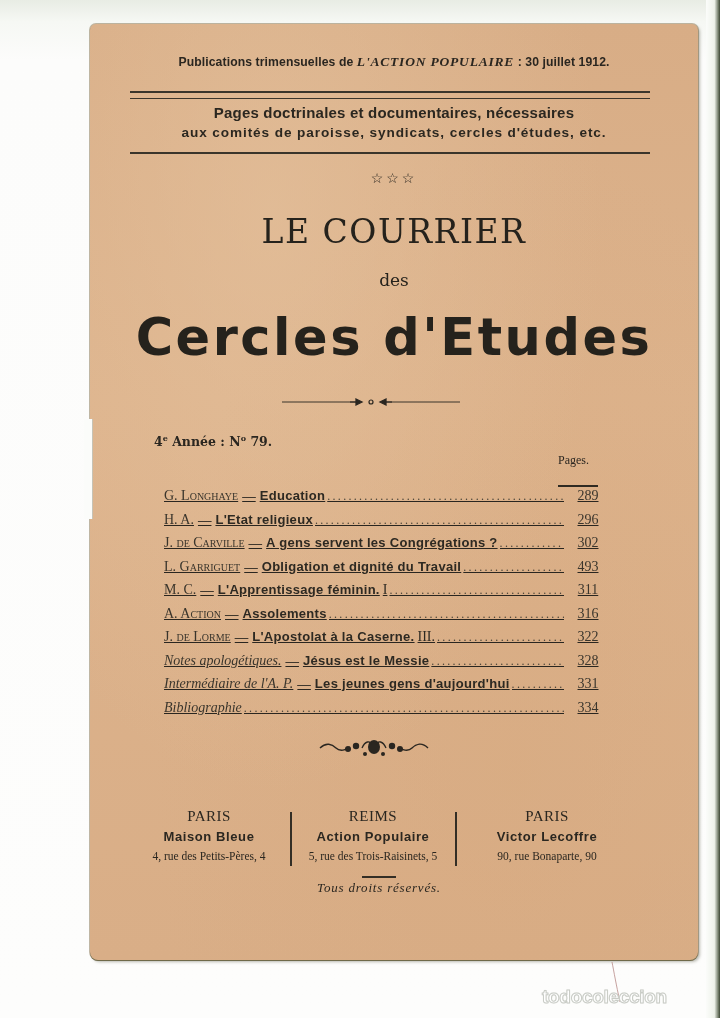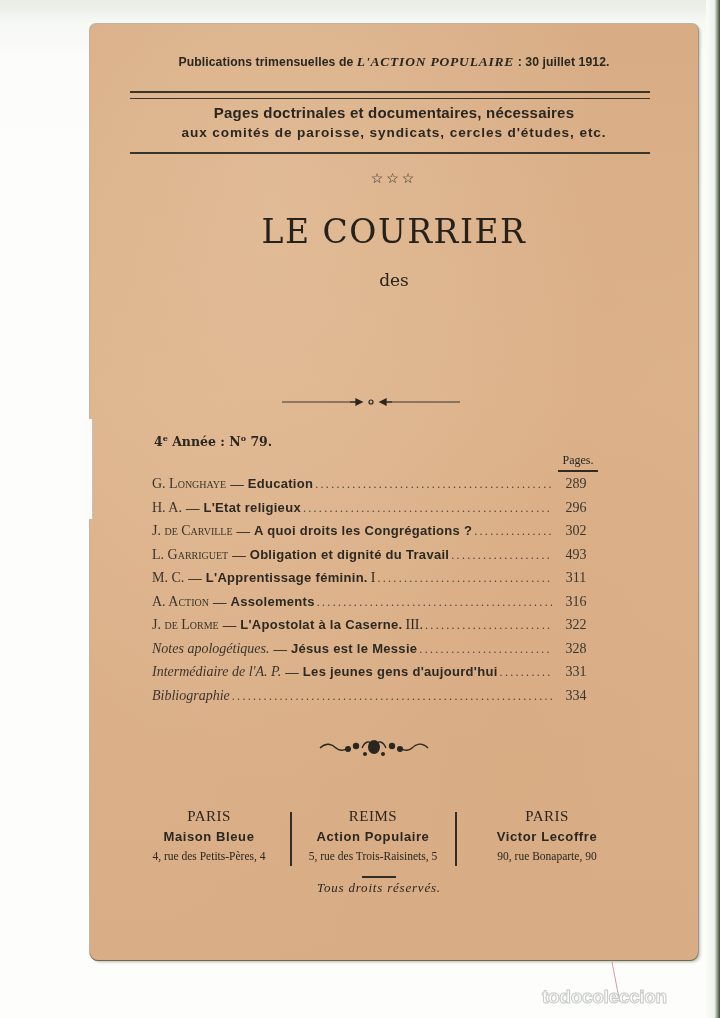"Cercles d'Etudes" div.title2 { html: none -> <div>Cercles d'Etudes</div> }
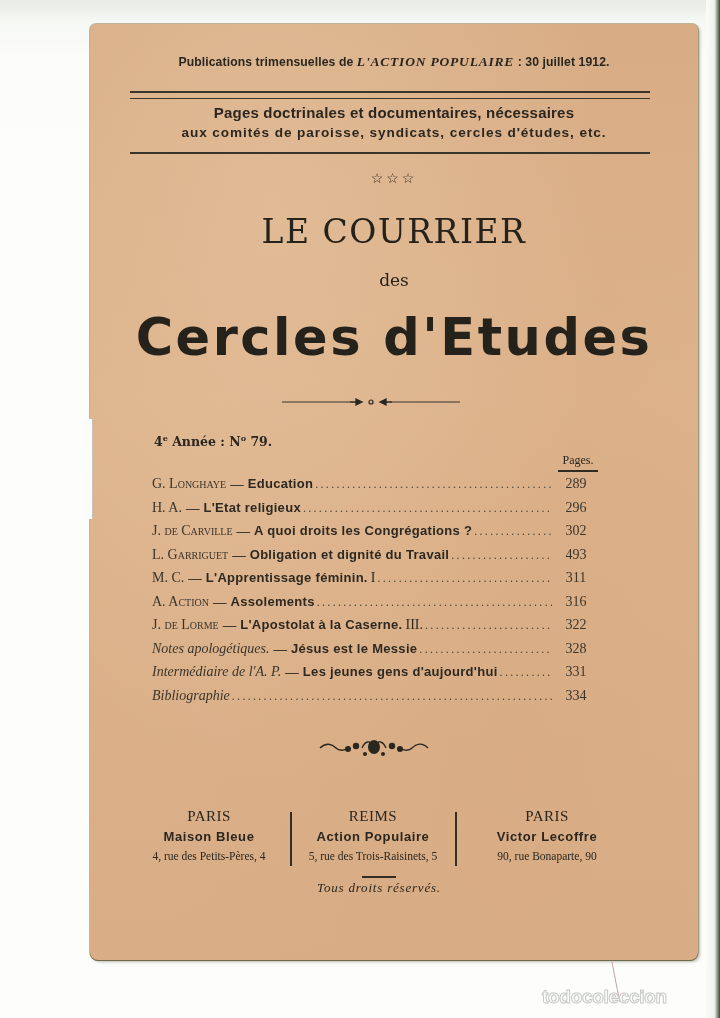"Pages." .pages-head { padding-bottom: 2px -> 17px; text-align: center -> none }
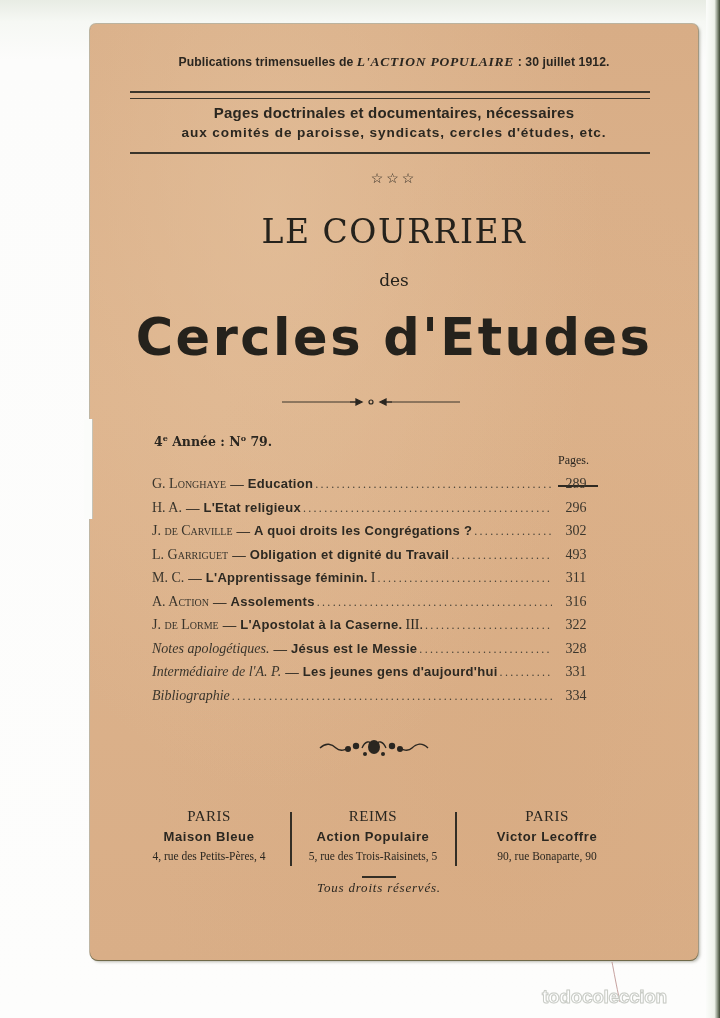"G. Longhaye" .toc { margin: 0 -> 12px; text-decoration: none -> underline }
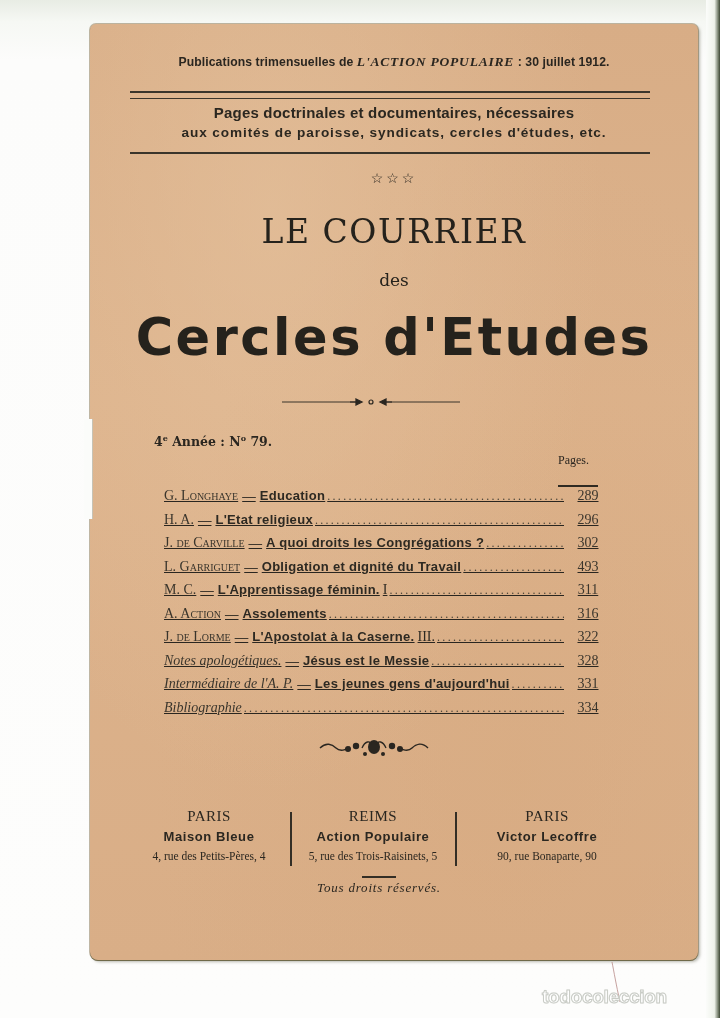"A quoi droits les Congrégations" span.work { text: quoi droits -> gens servent }
